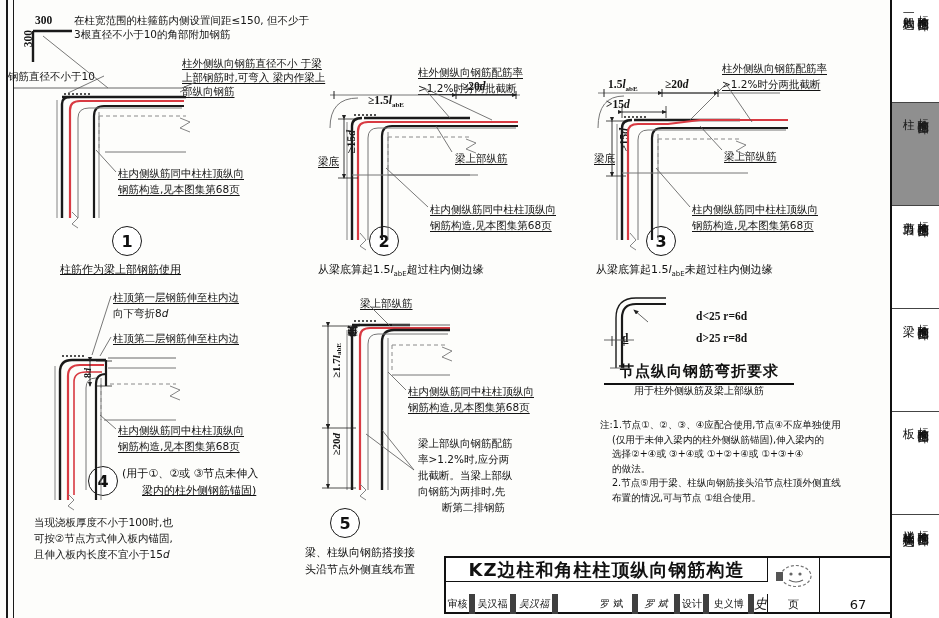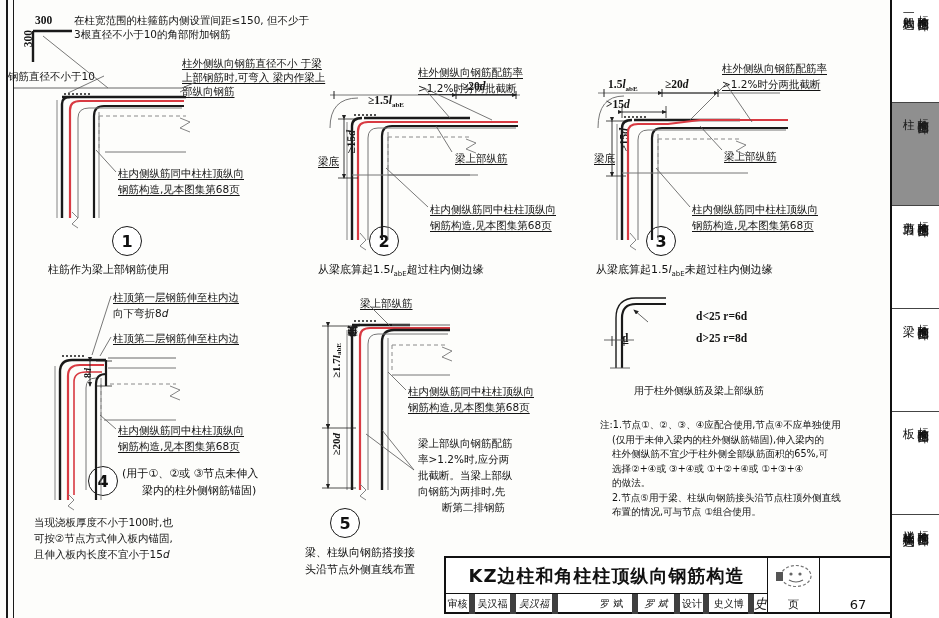"柱筋作为梁上部钢筋使用" div.cap { left: 48px -> 60px; text-decoration: none -> underline }
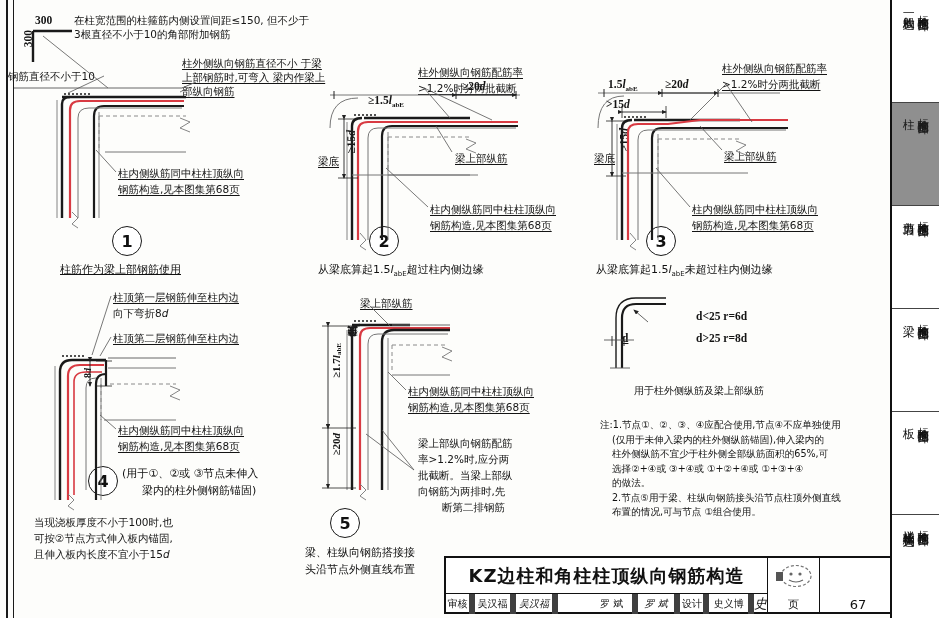"节点纵向钢筋弯折要求" div { html: none -> <div>节点纵向钢筋弯折要求</div> }
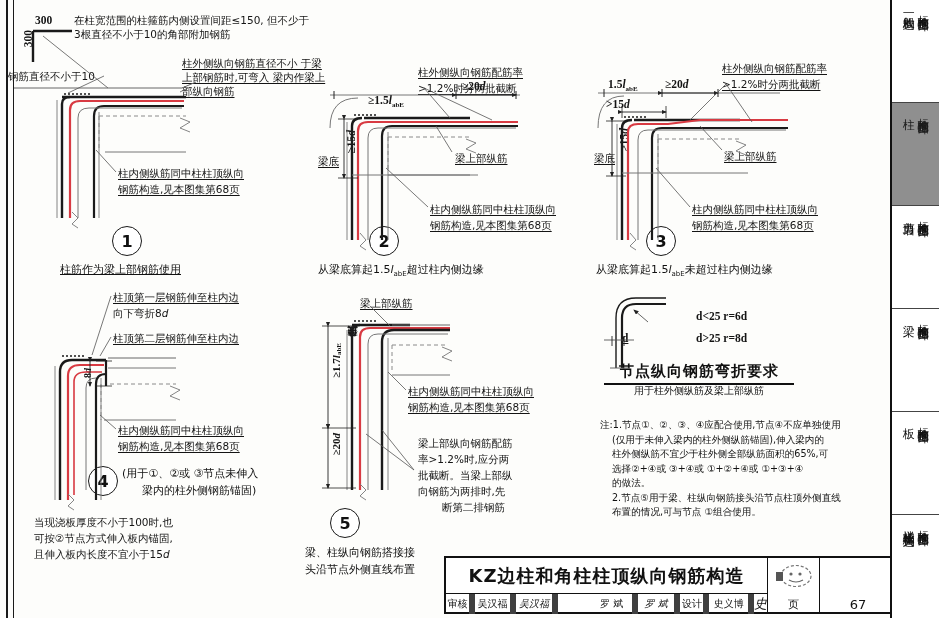"柱外侧纵筋不宜少于柱外侧全部纵筋面积的65%,可" div.nline { html: <div>柱外侧纵筋不宜少于柱外侧全部纵筋面积的65%,可</div> -> none }
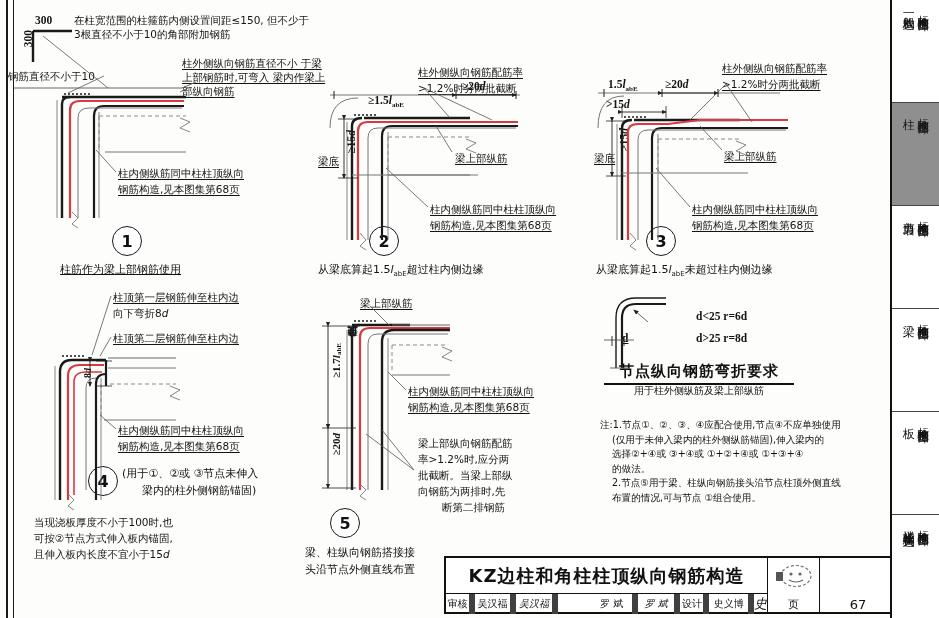"梁内的柱外侧钢筋锚固)" div.cap { text-decoration: none -> underline }
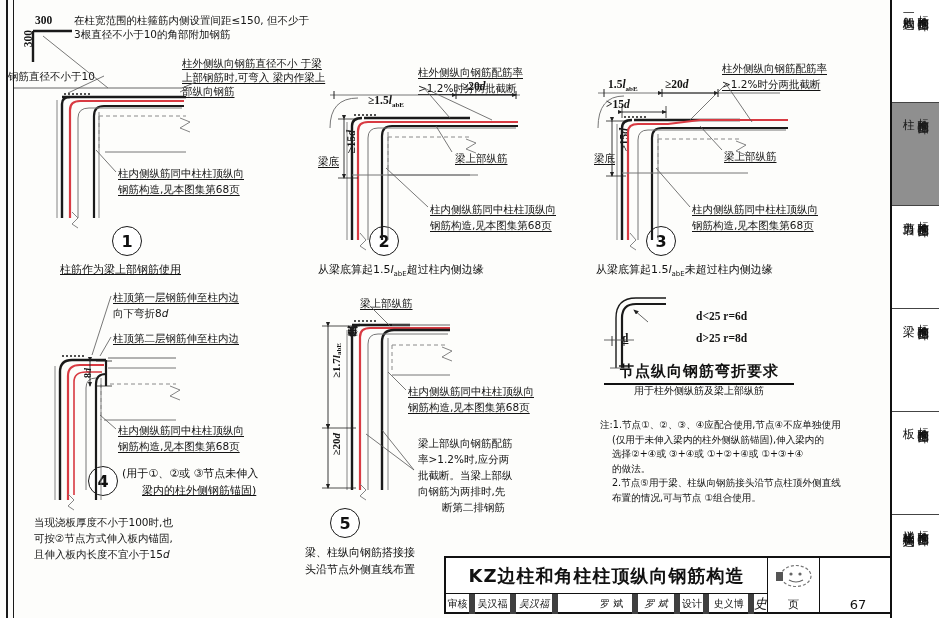"KZ边柱和角柱柱顶纵向钢筋构造" #tb-main { align-items: center -> none; height: 36px -> 24px }
